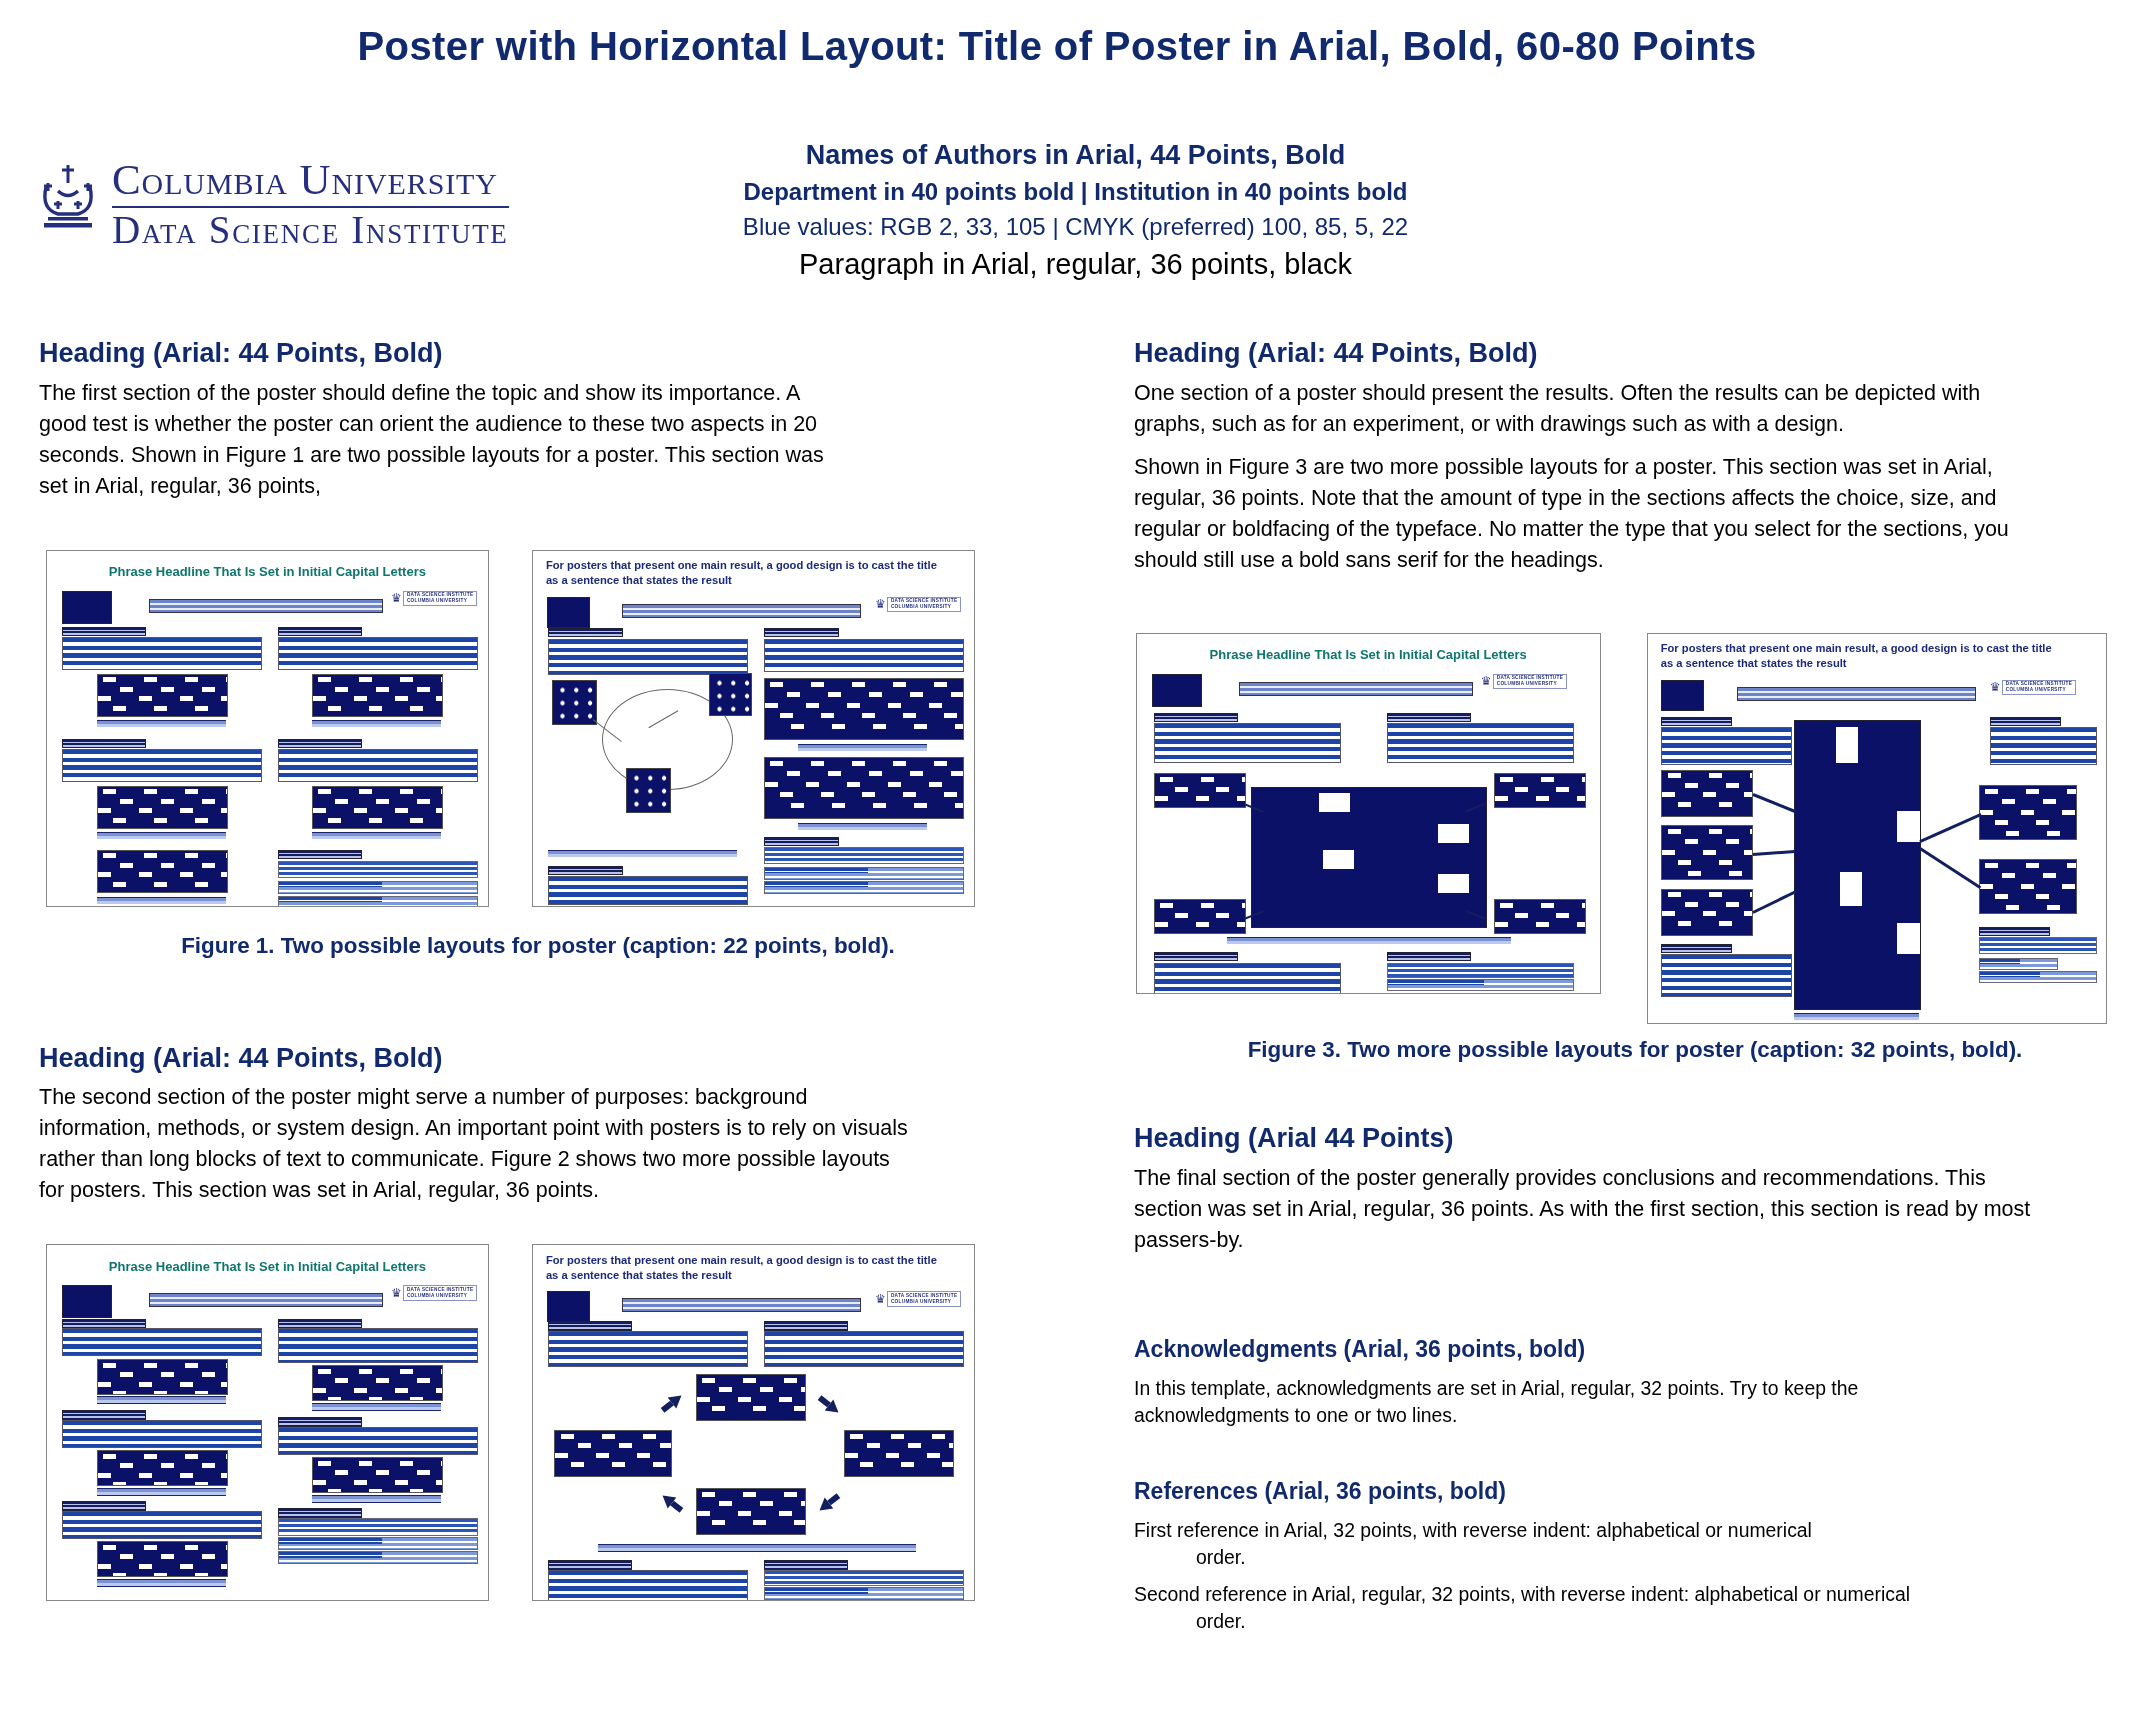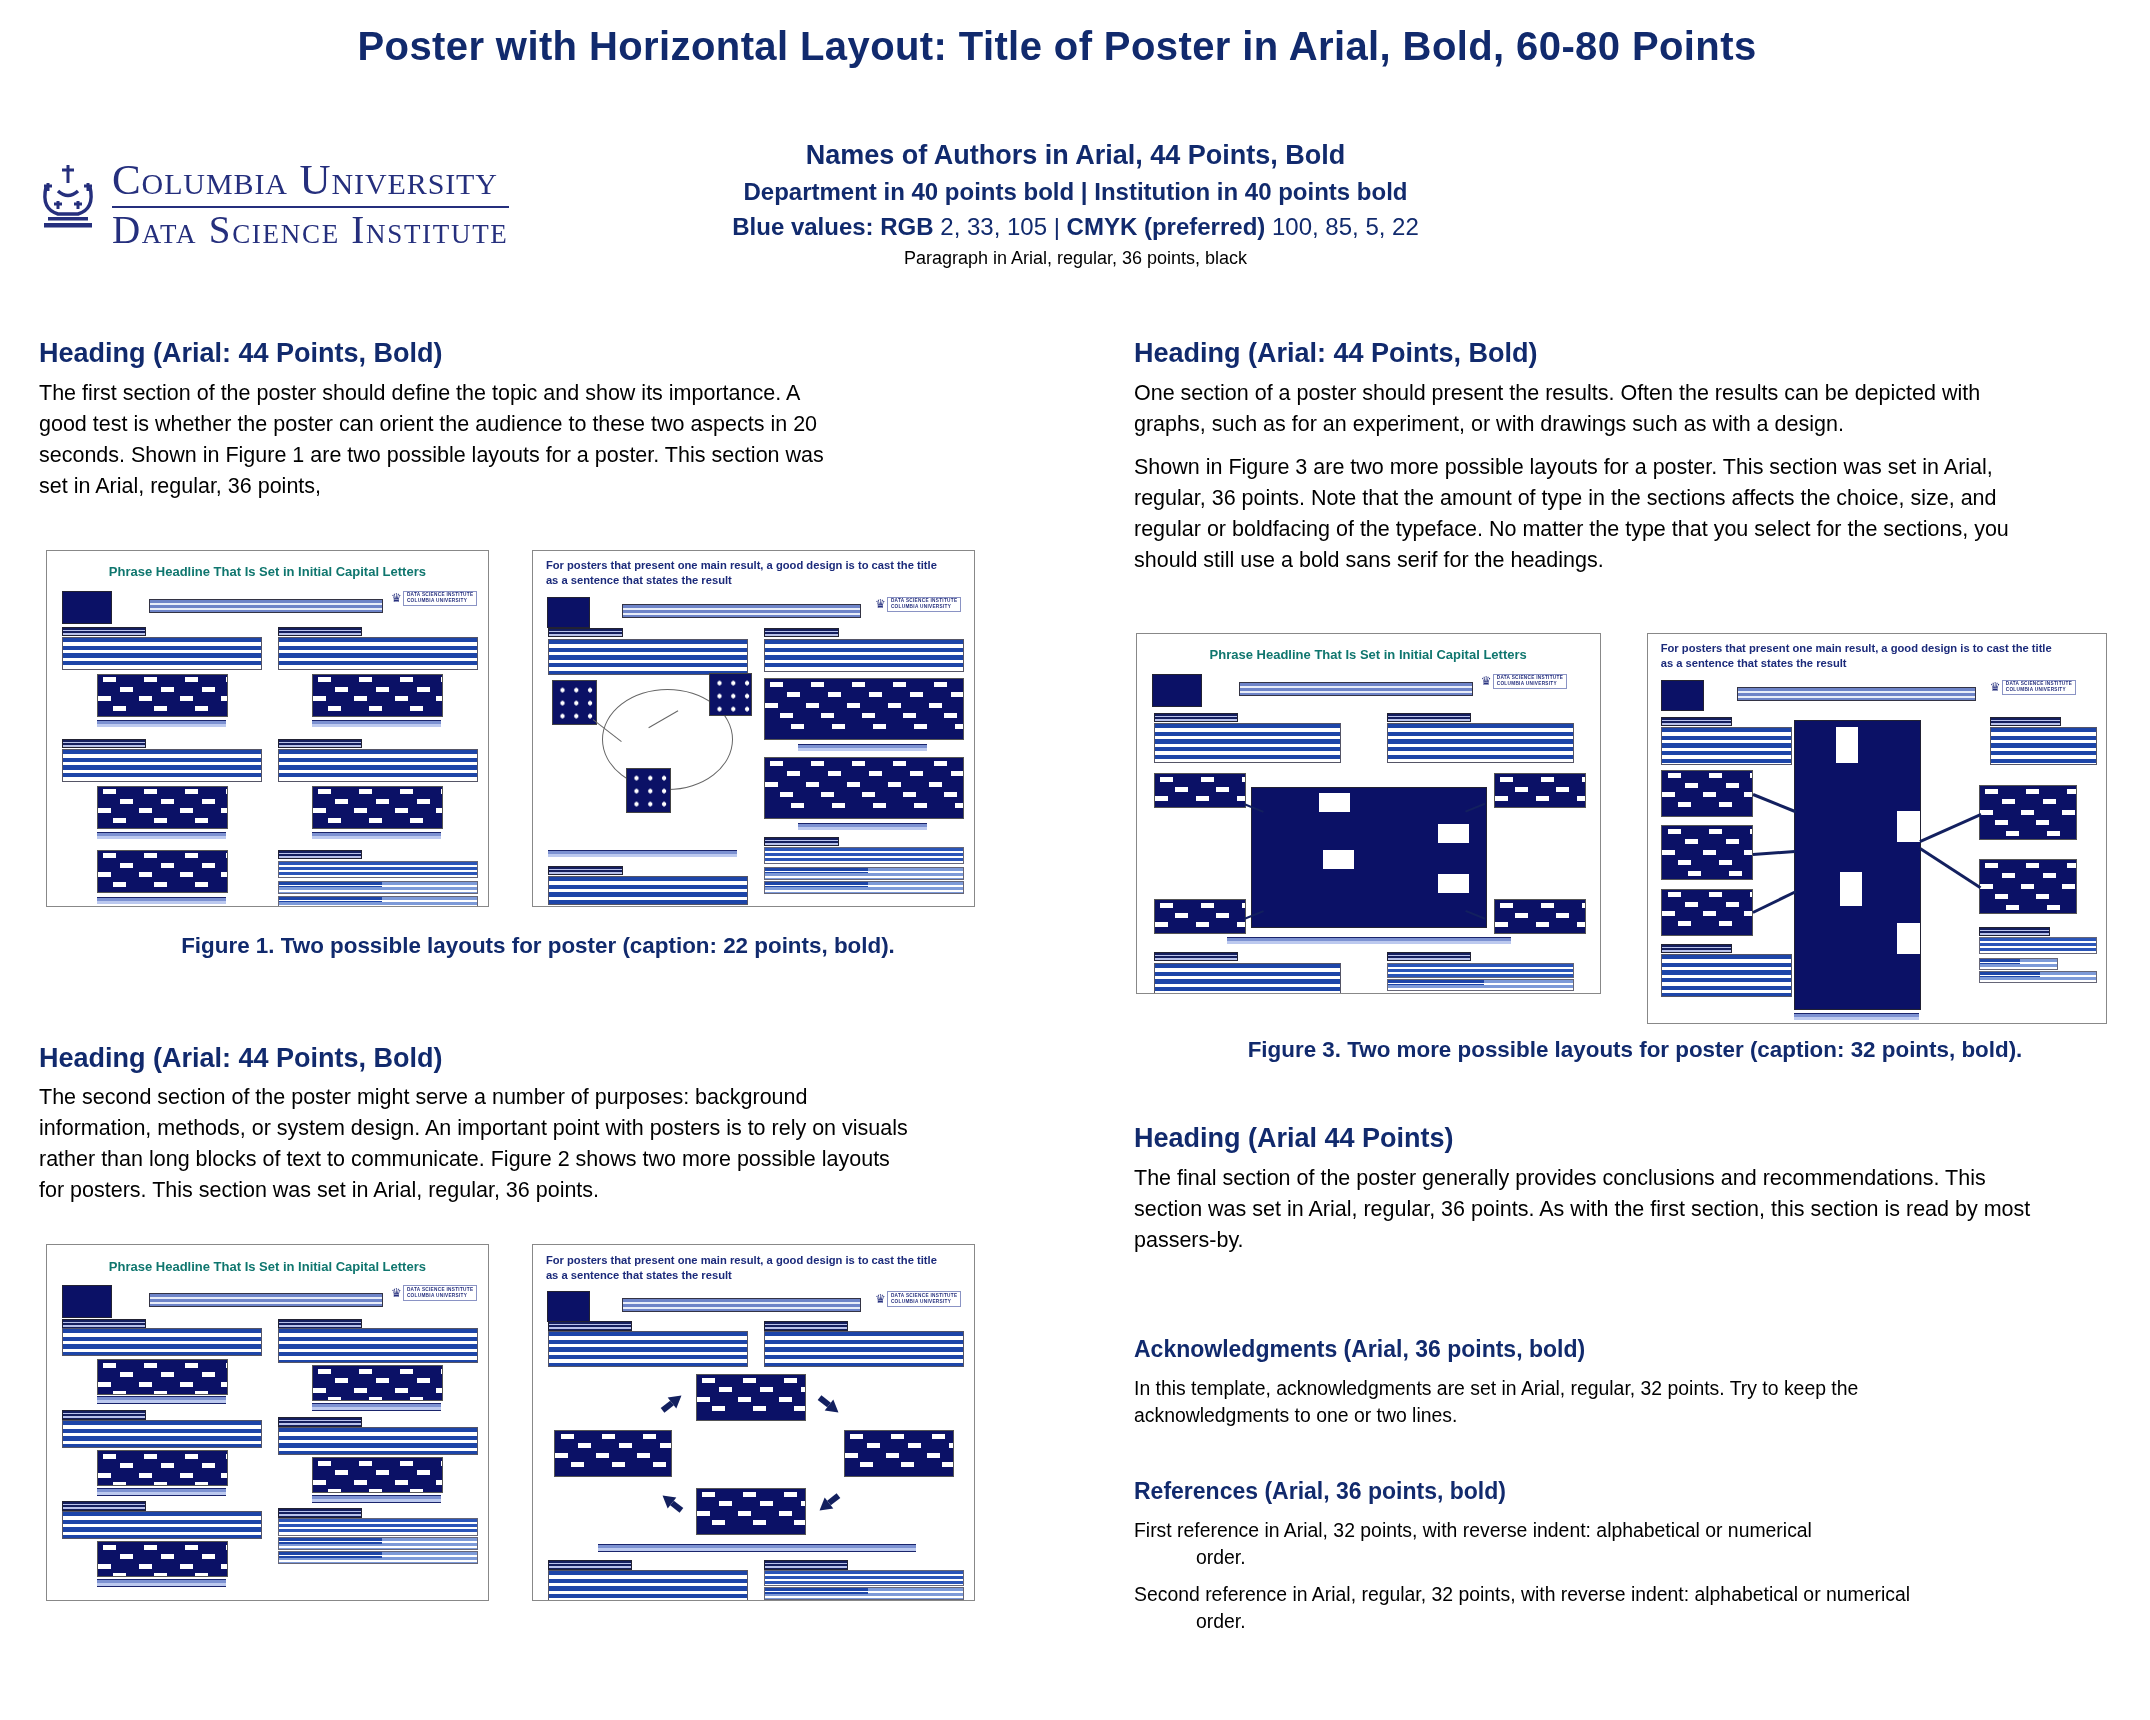"Blue values: RGB" .authors .a3 b { font-weight: bold -> normal }
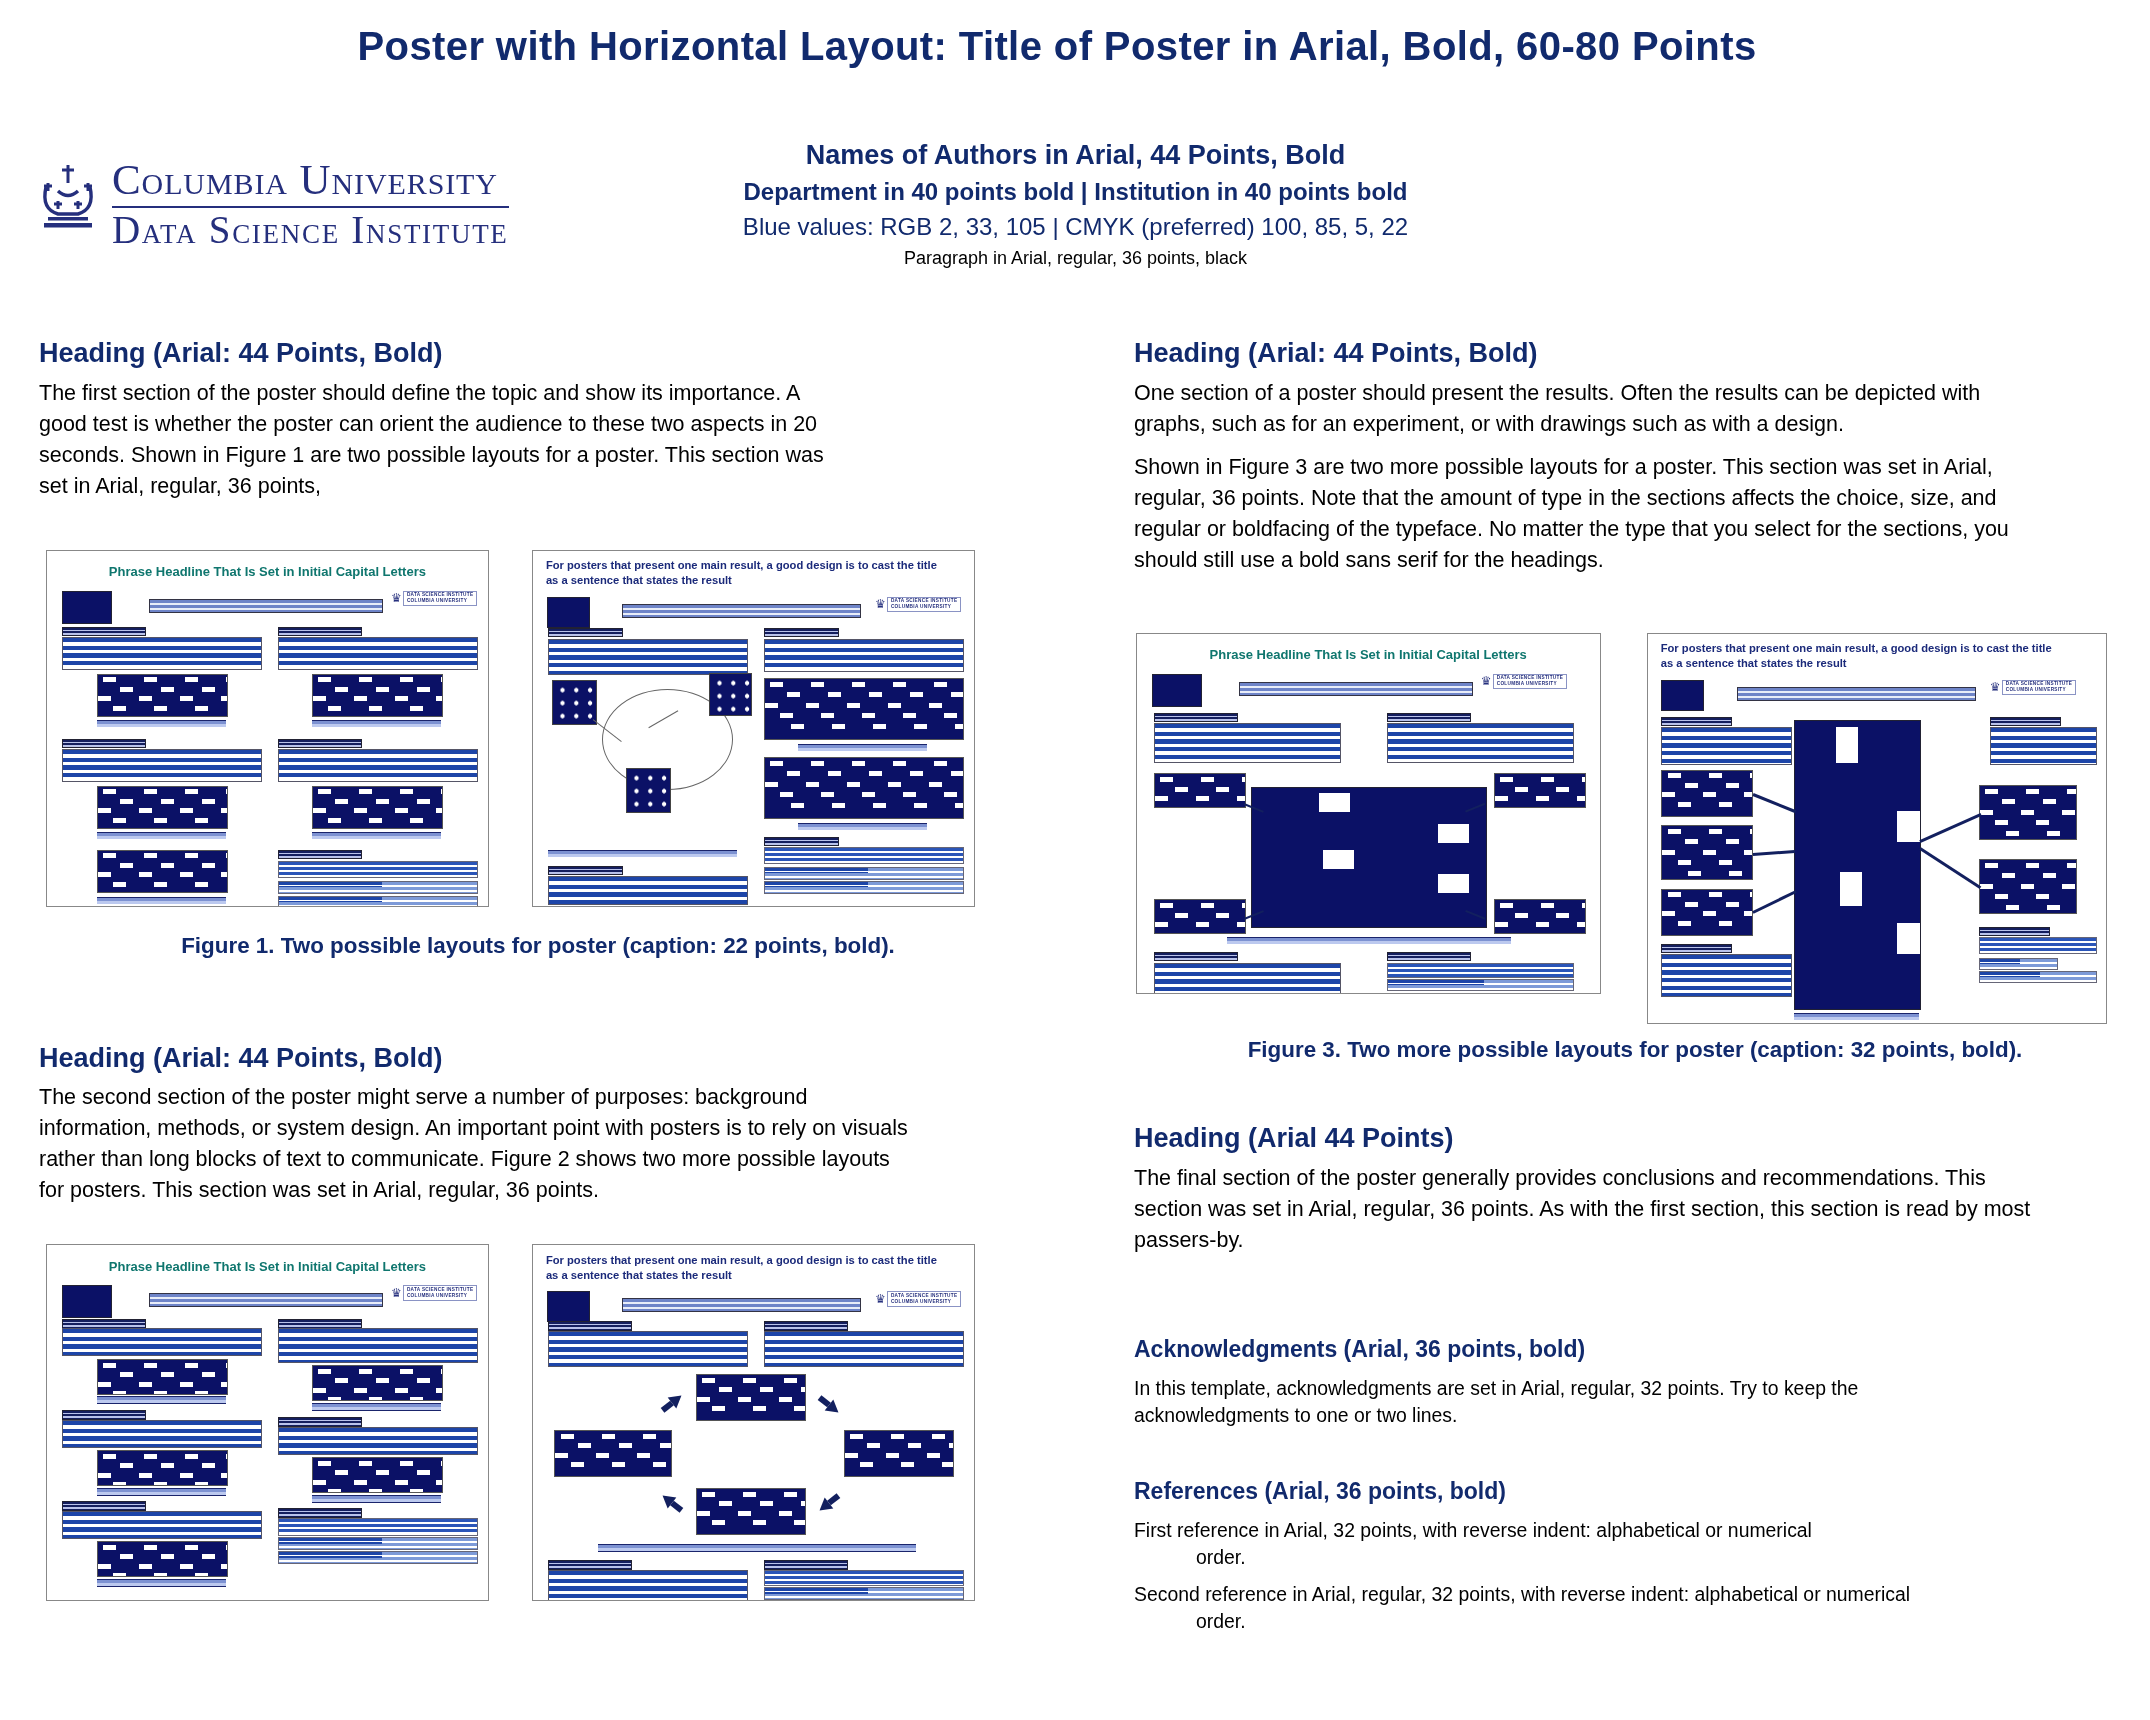"Paragraph in Arial, regular, 36" .authors .a4 { font-size: 18px -> 29px }
